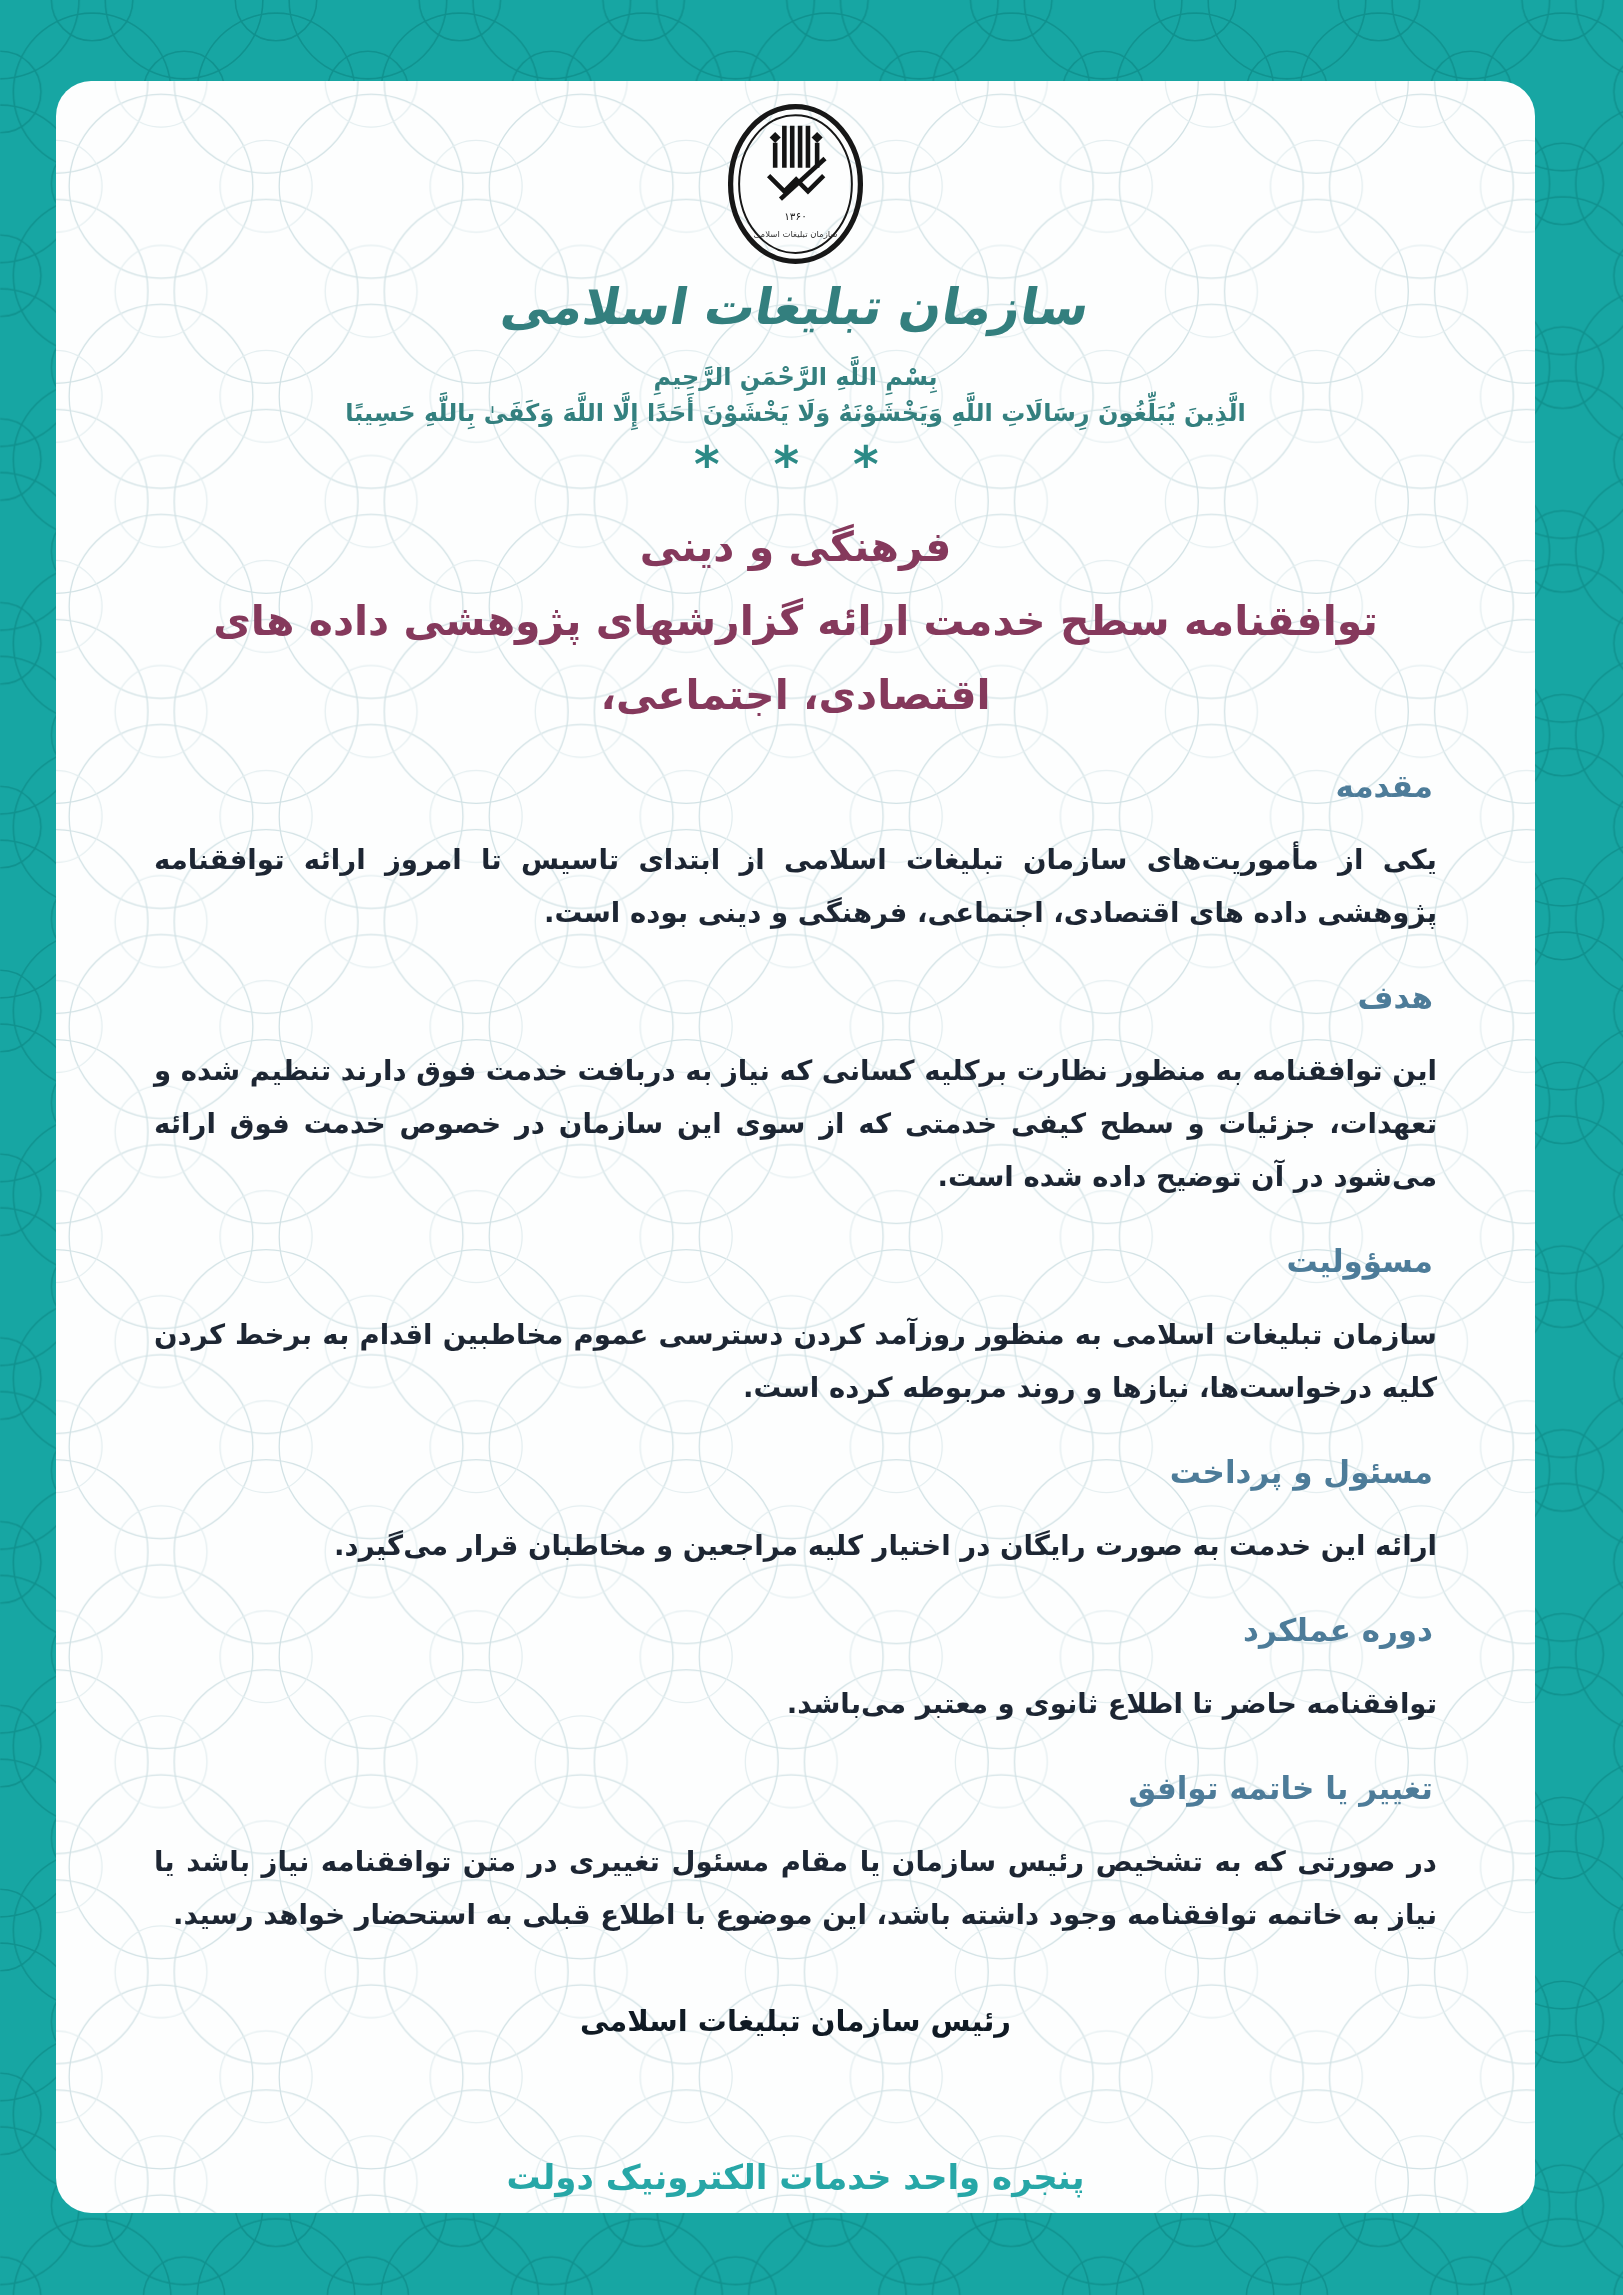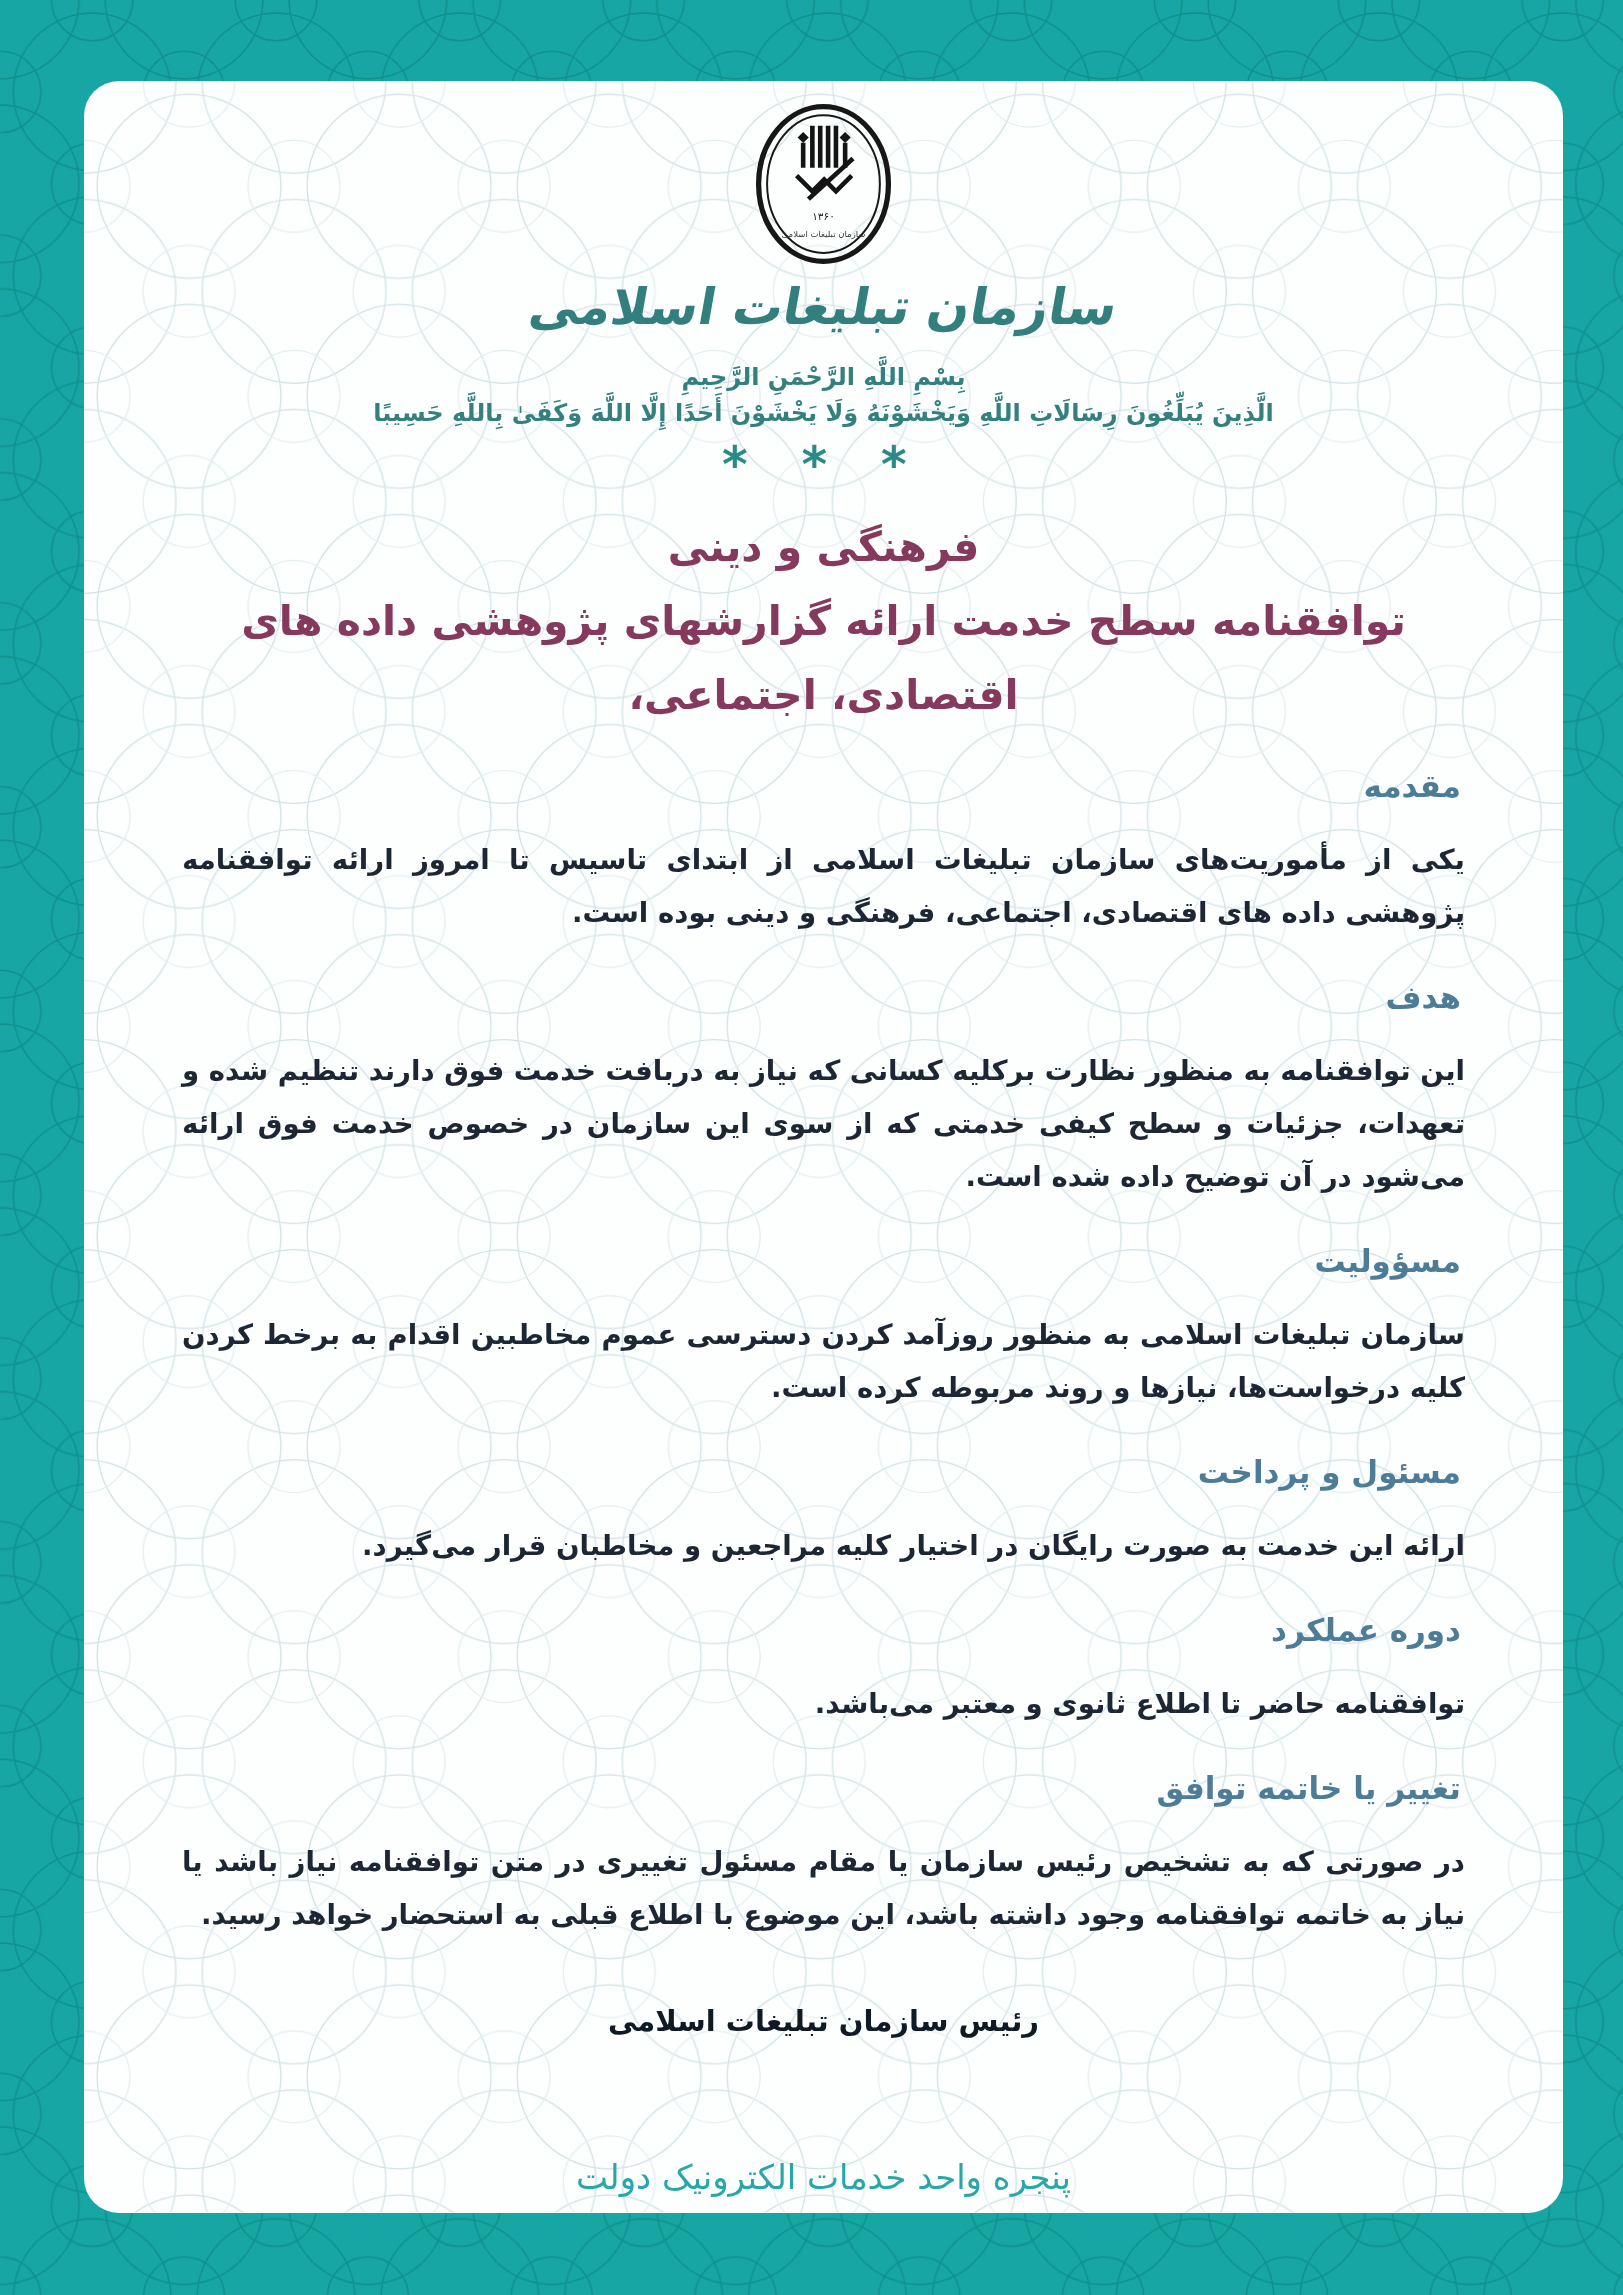"۱۳۶۰" .card { left: 84px -> 56px }
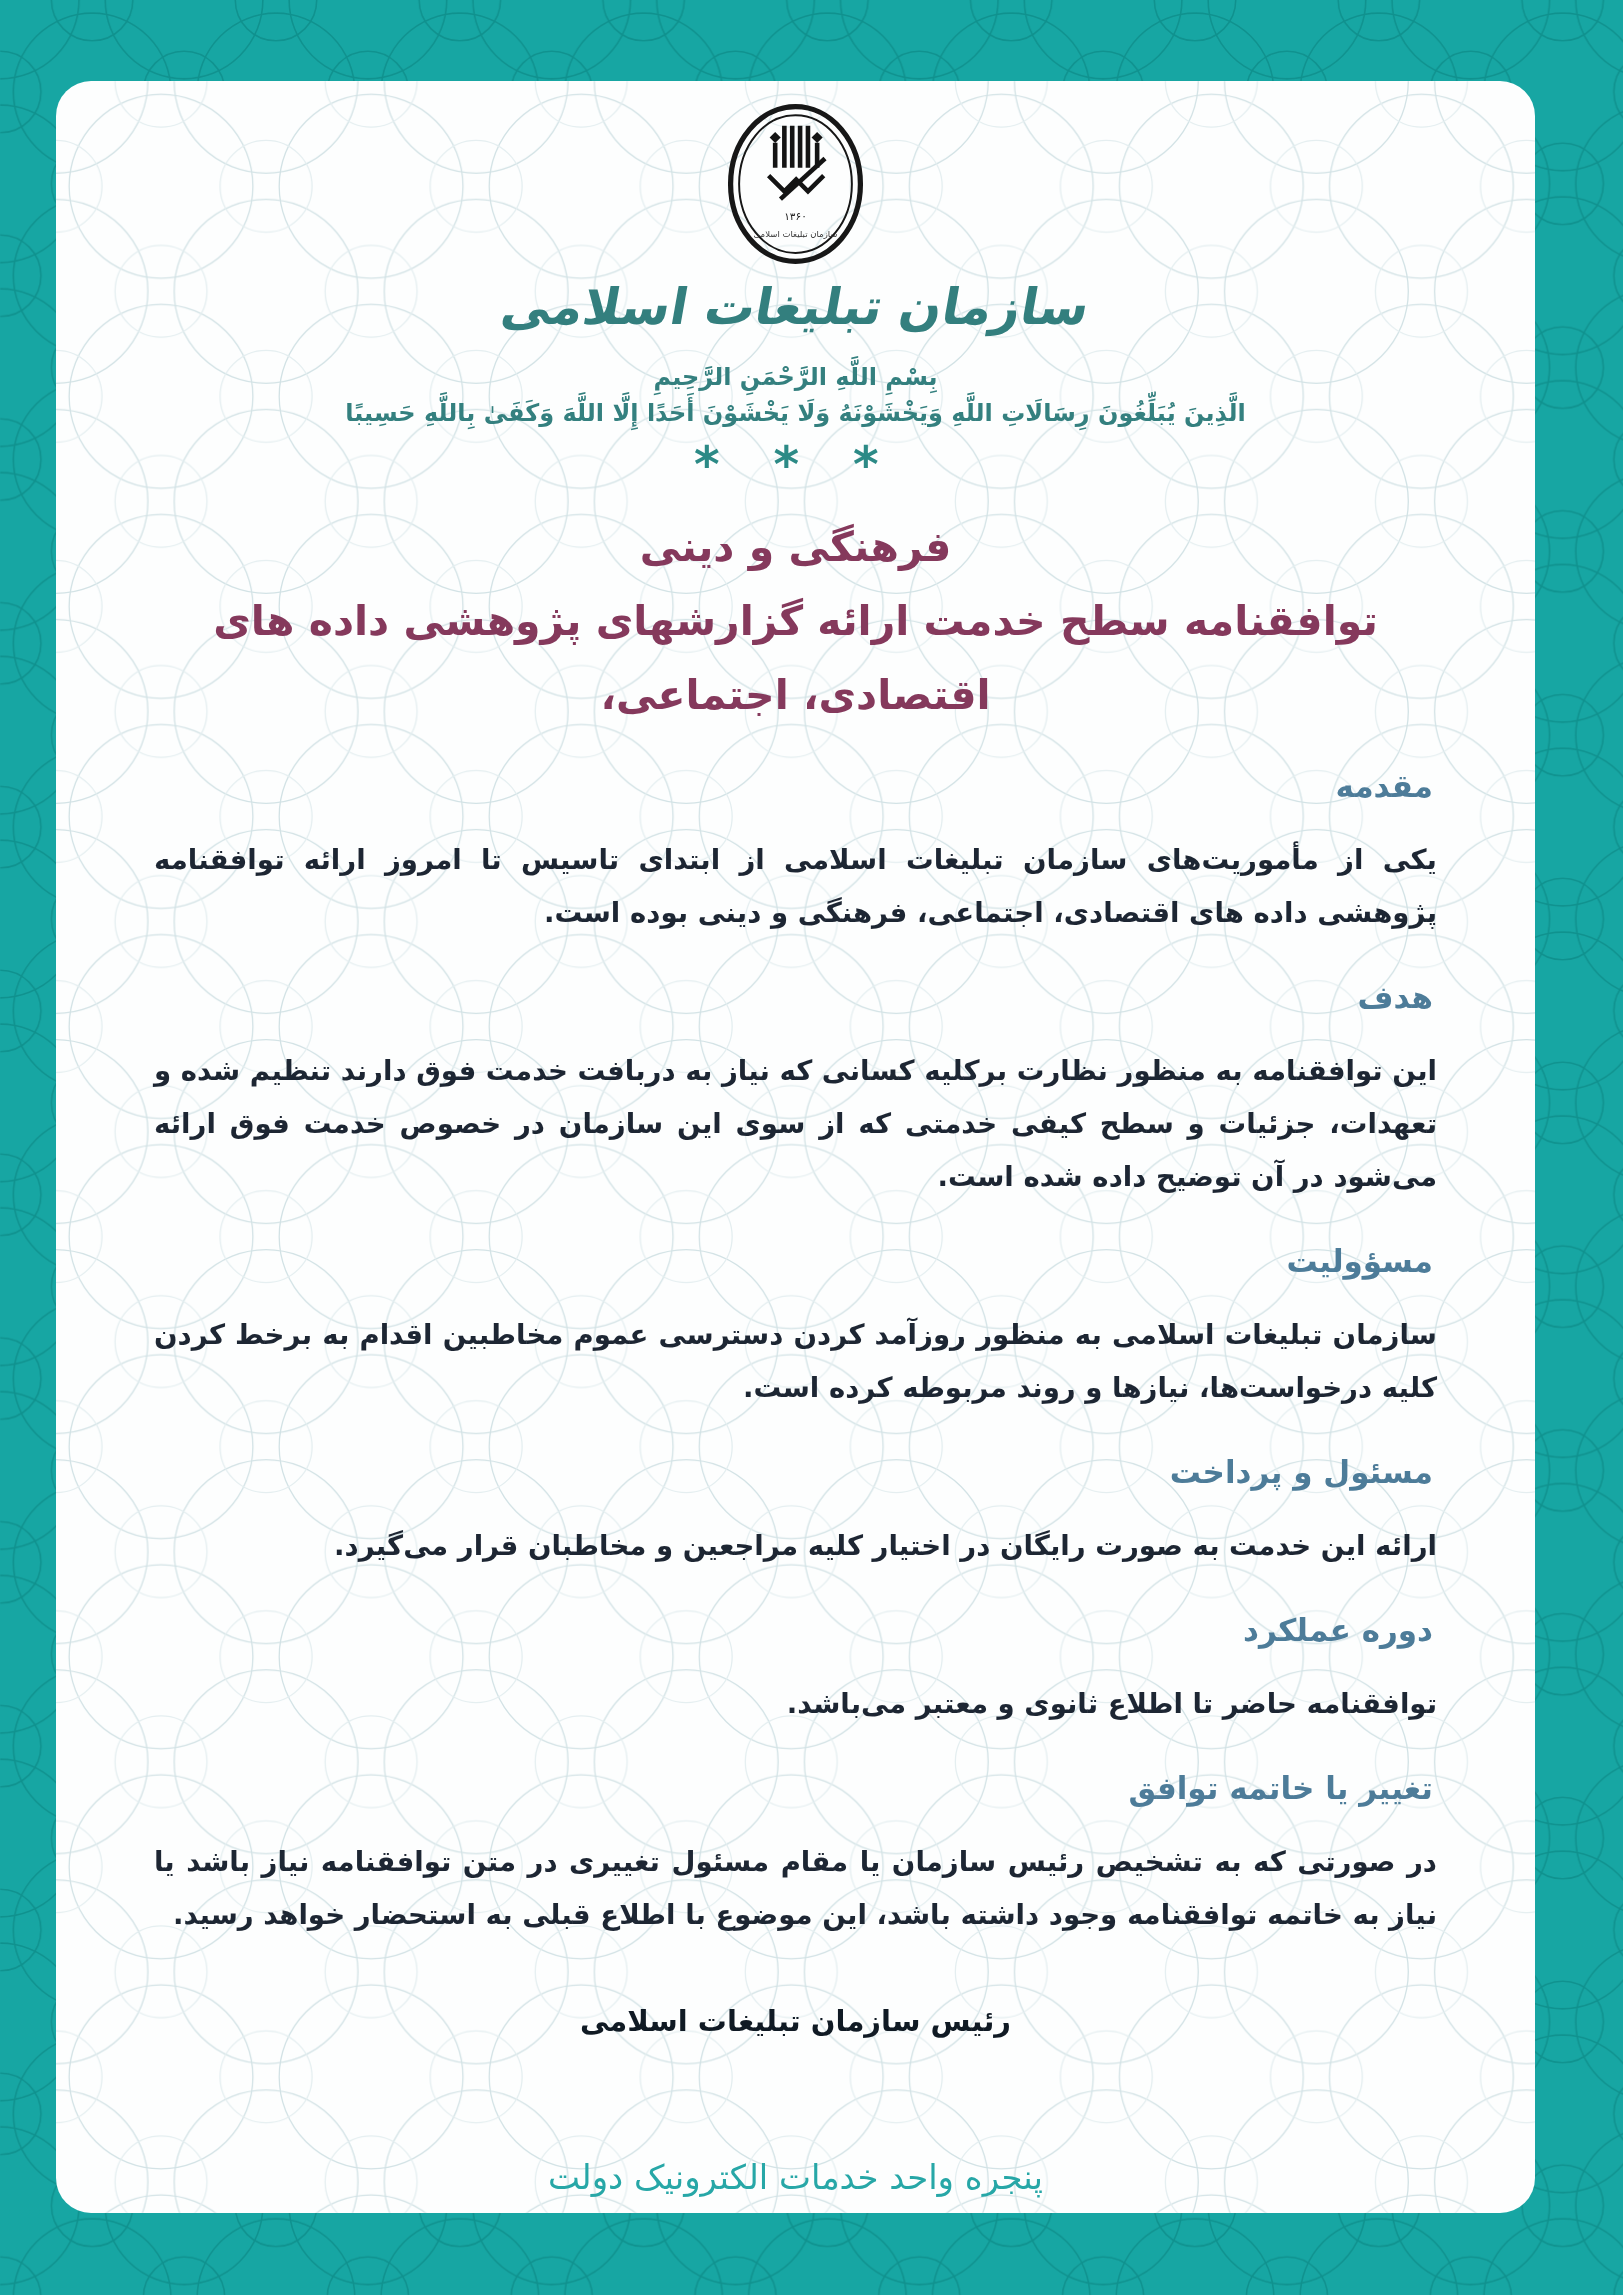"پنجره واحد خدمات الکترونیک دولت" .footer { font-weight: normal -> bold }
